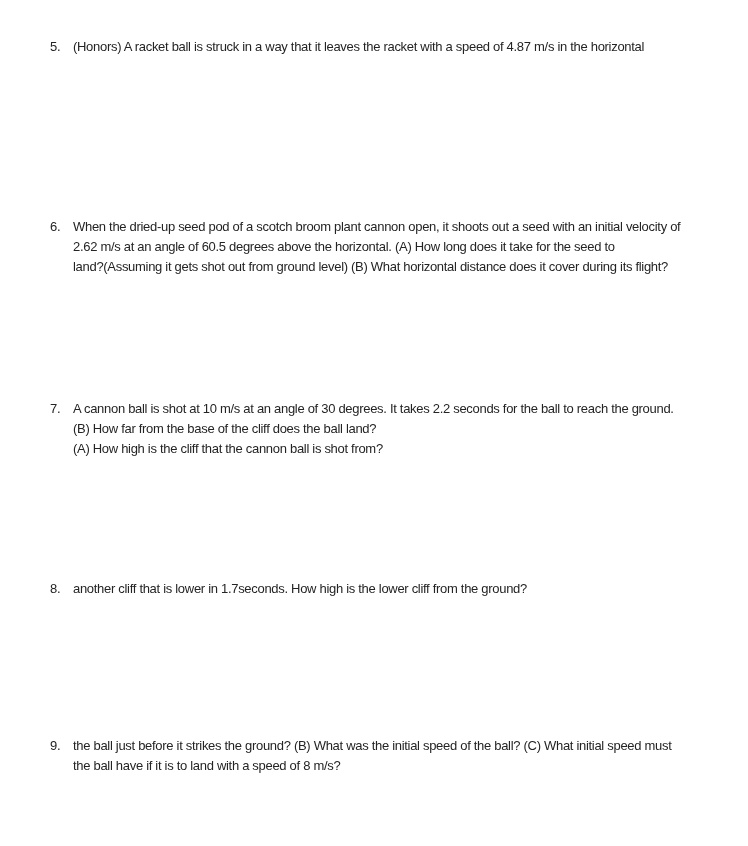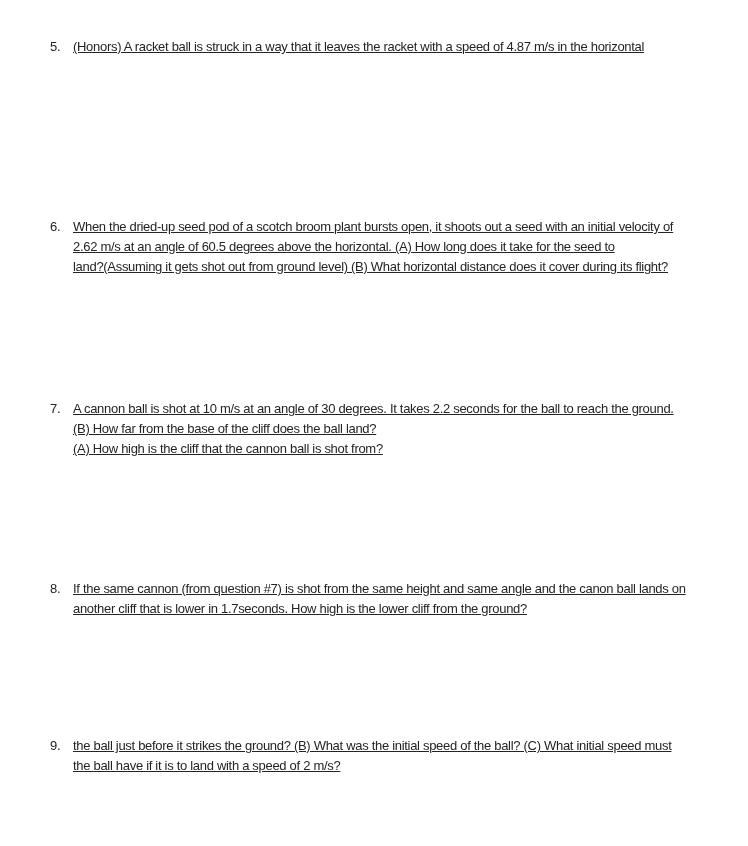"(Honors) A racket ball is" .qtext .line { text-decoration: underline -> none }
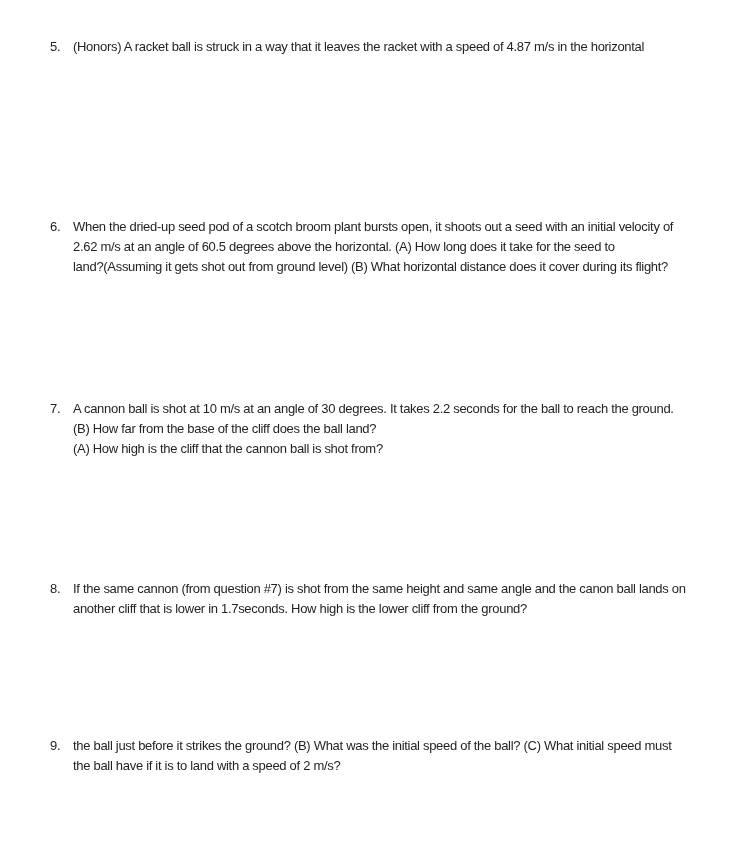"When the dried-up seed pod" div.line { text: bursts -> cannon }
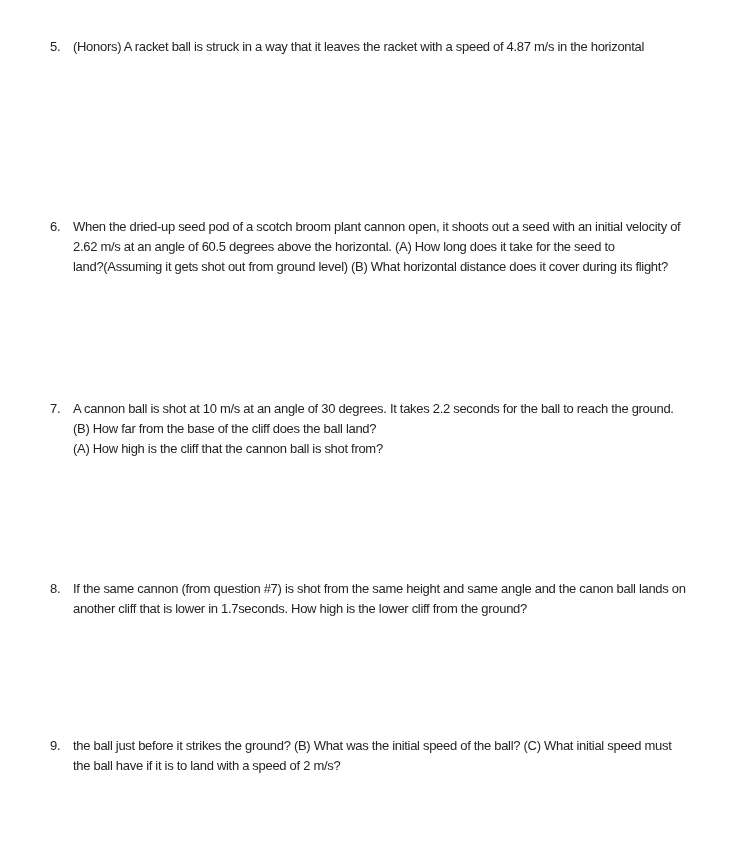"If the same cannon (from" div.line { html: <div>If the same cannon (from question #7) is shot from the same height and same angle and the canon ball lands on</div> -> none }
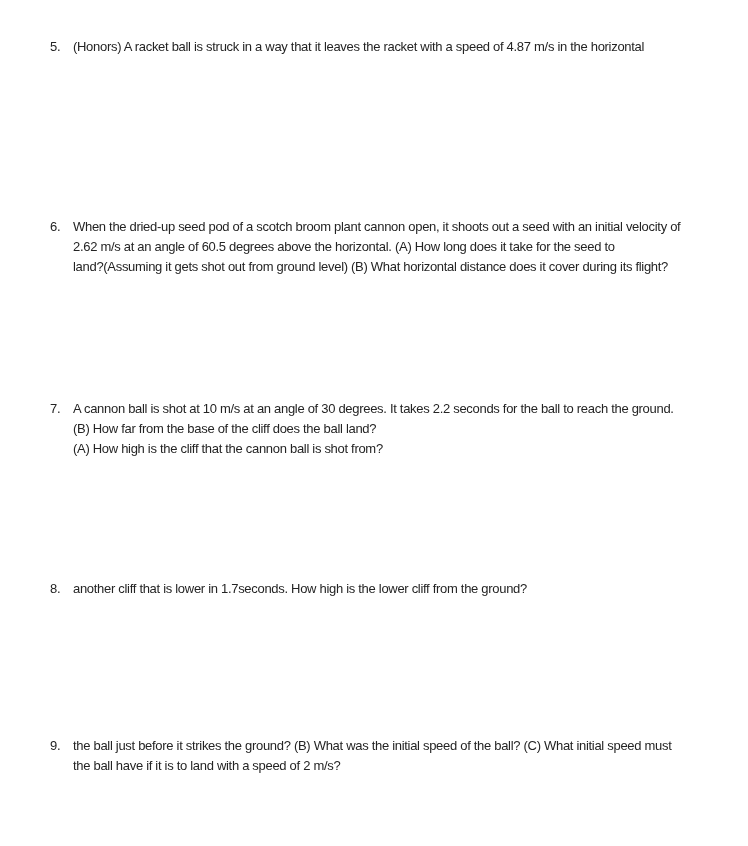"the ball have if it" div.line { text: 2 -> 8 }
